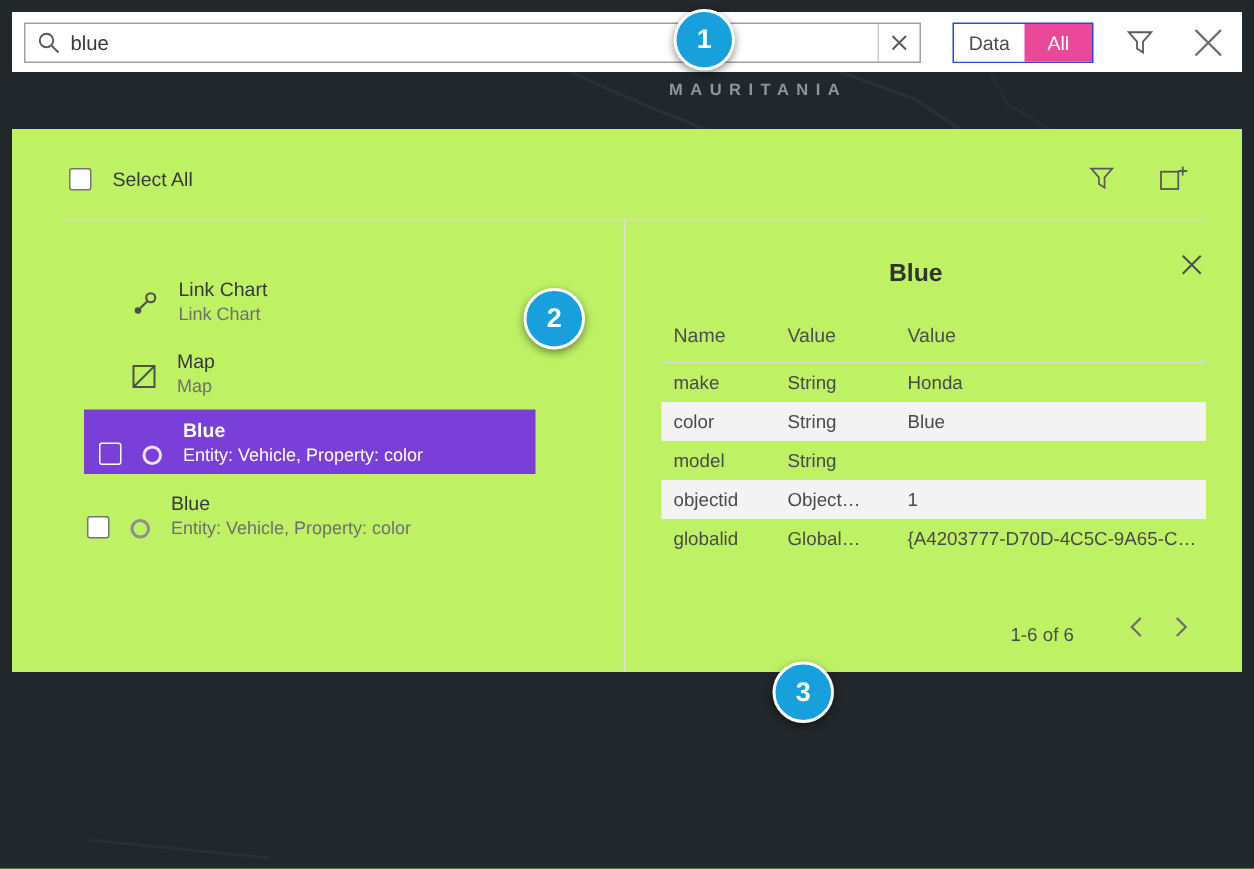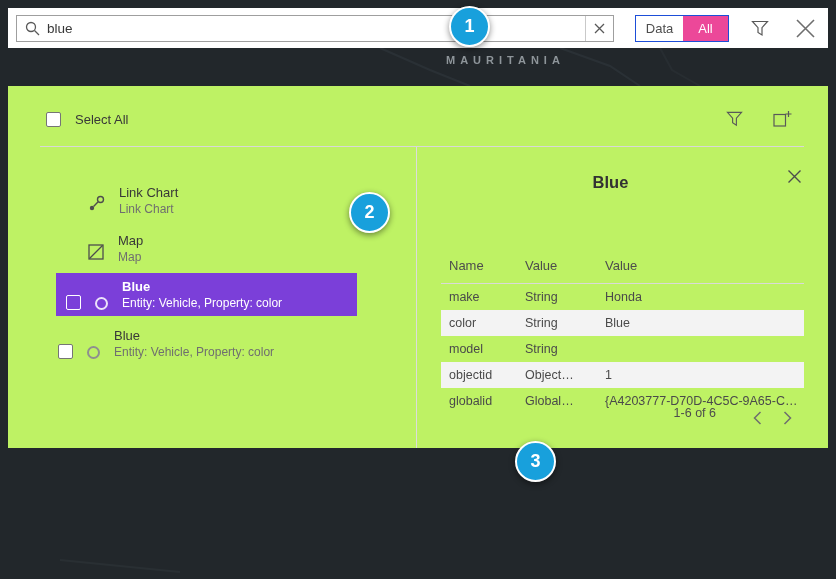"Name" .thead { margin-top: 42px -> none }
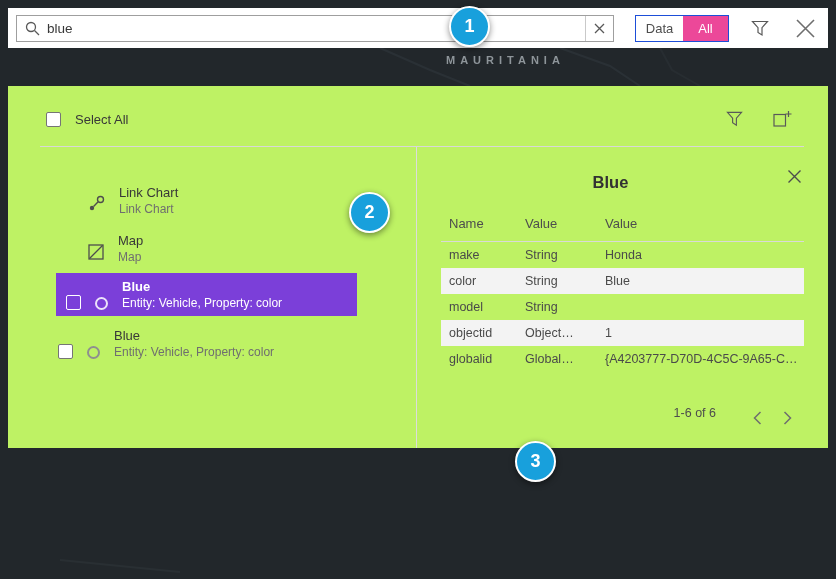"1-6 of 6" .pagination { align-items: flex-start -> flex-end }
